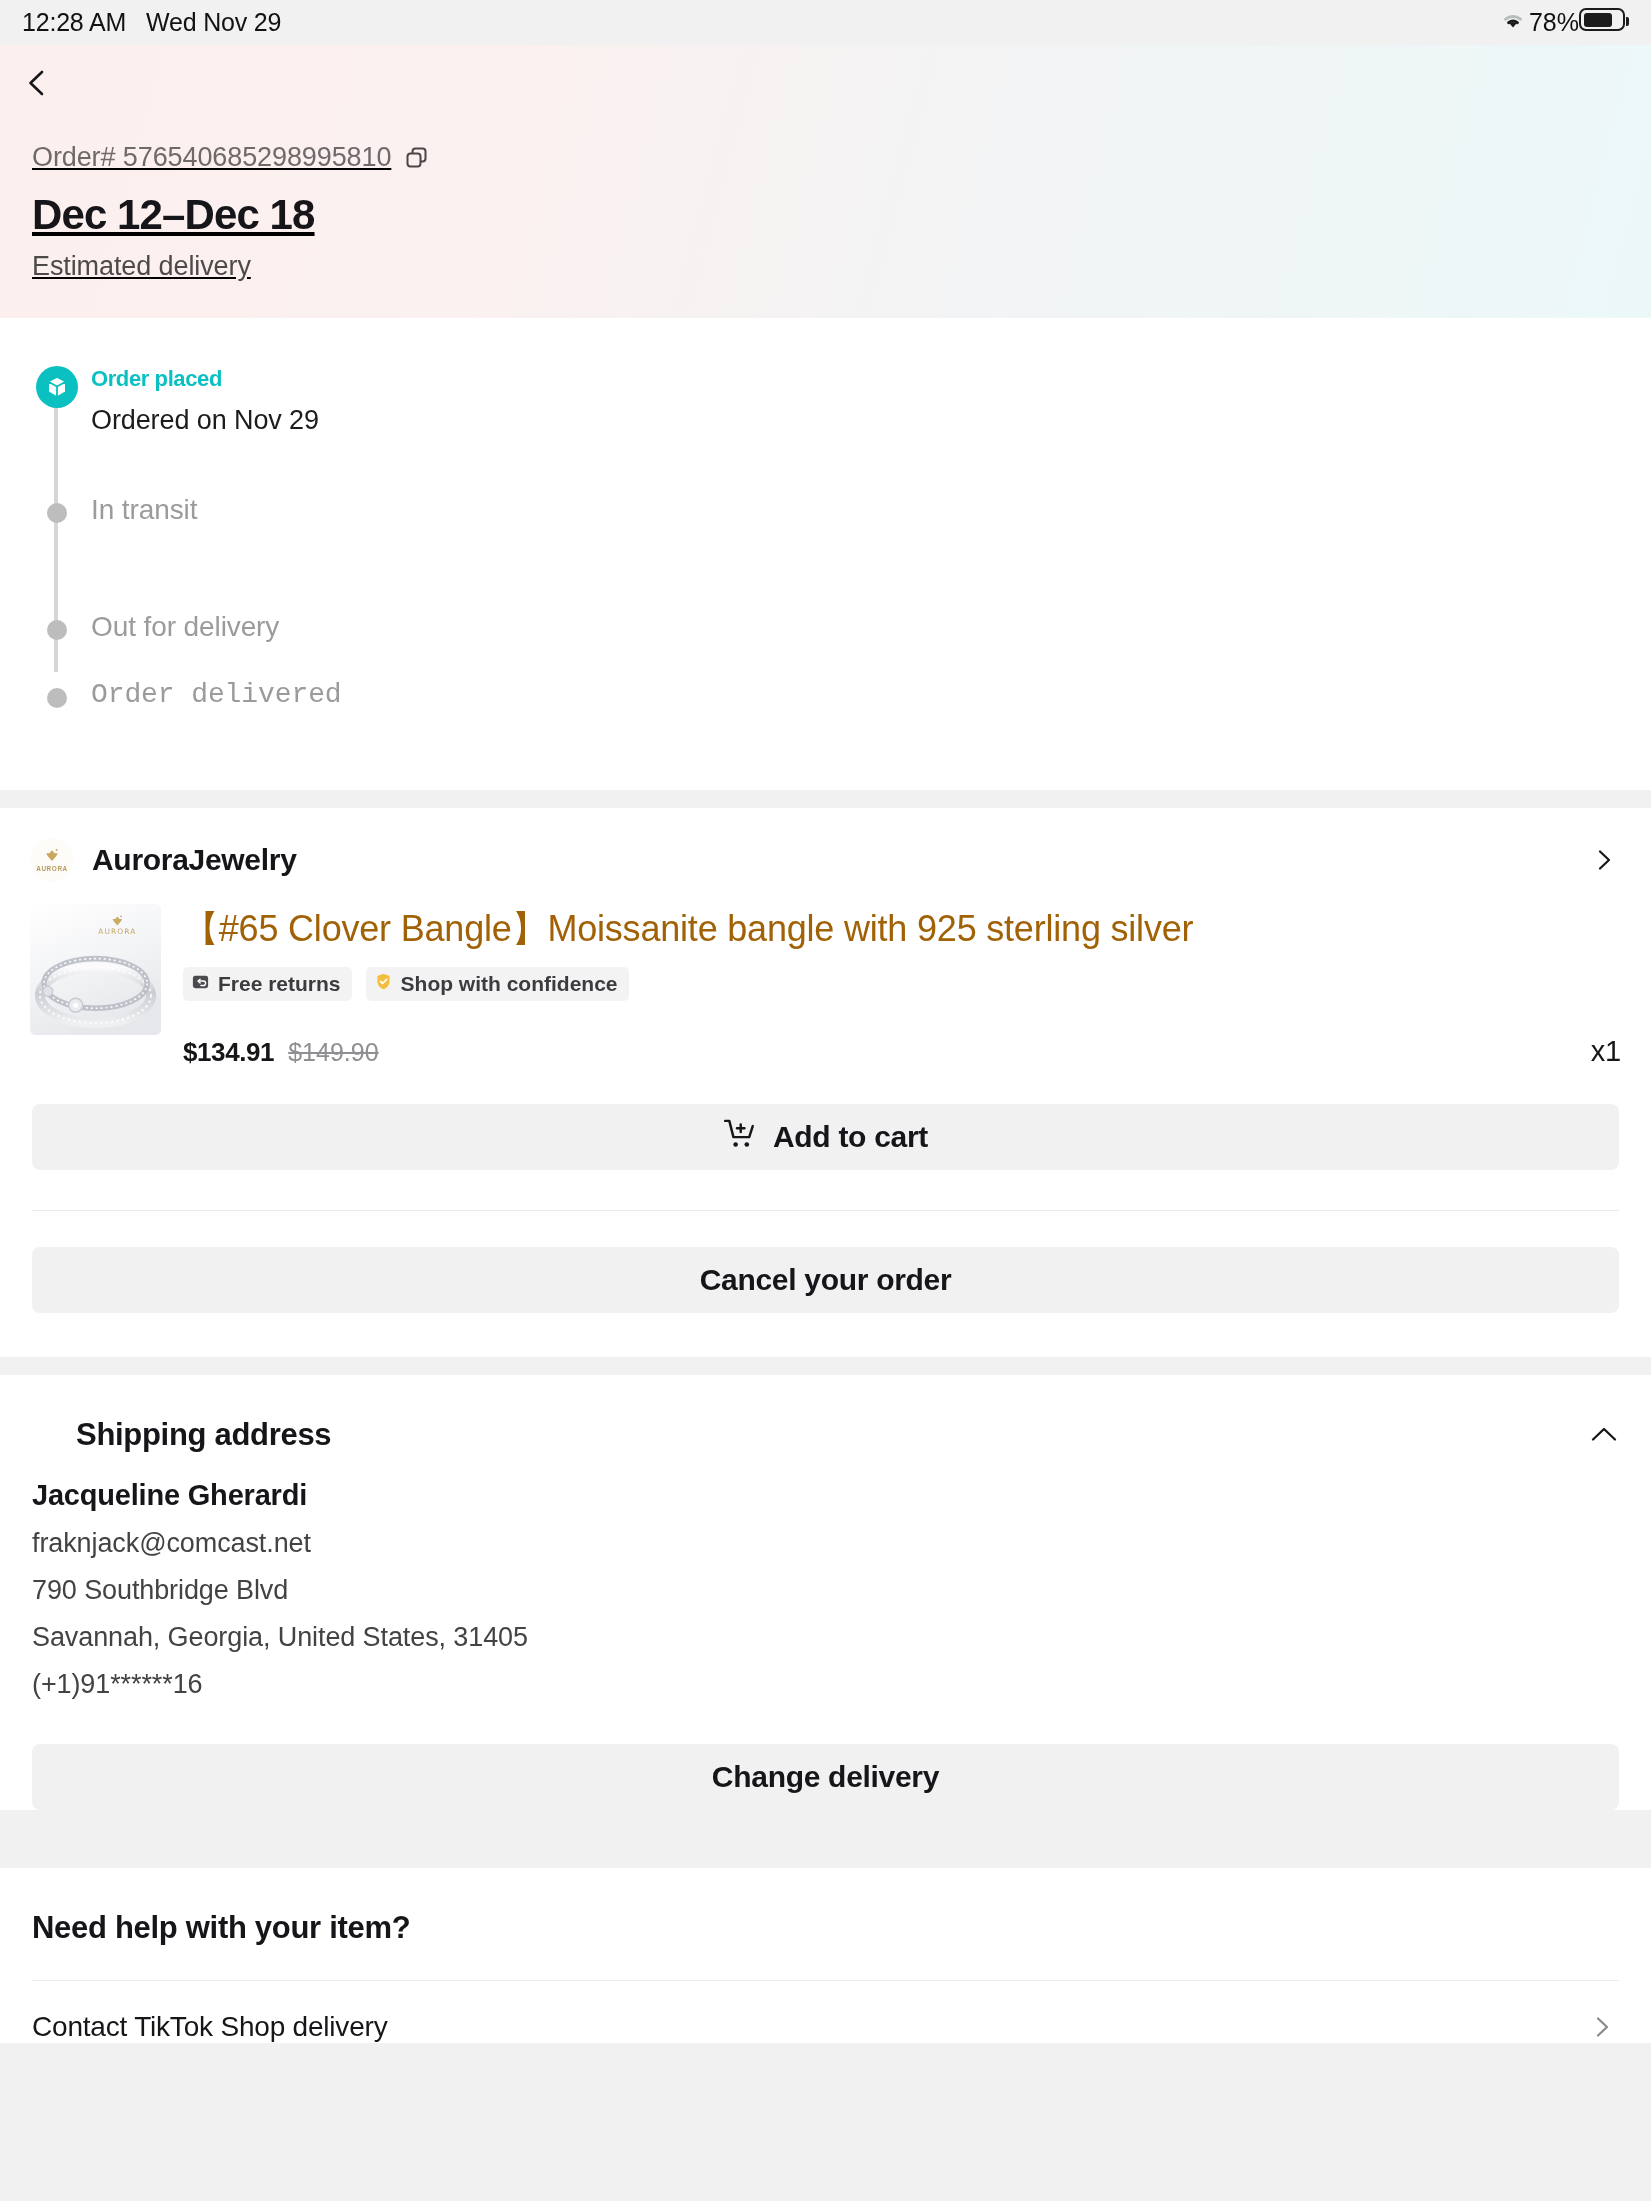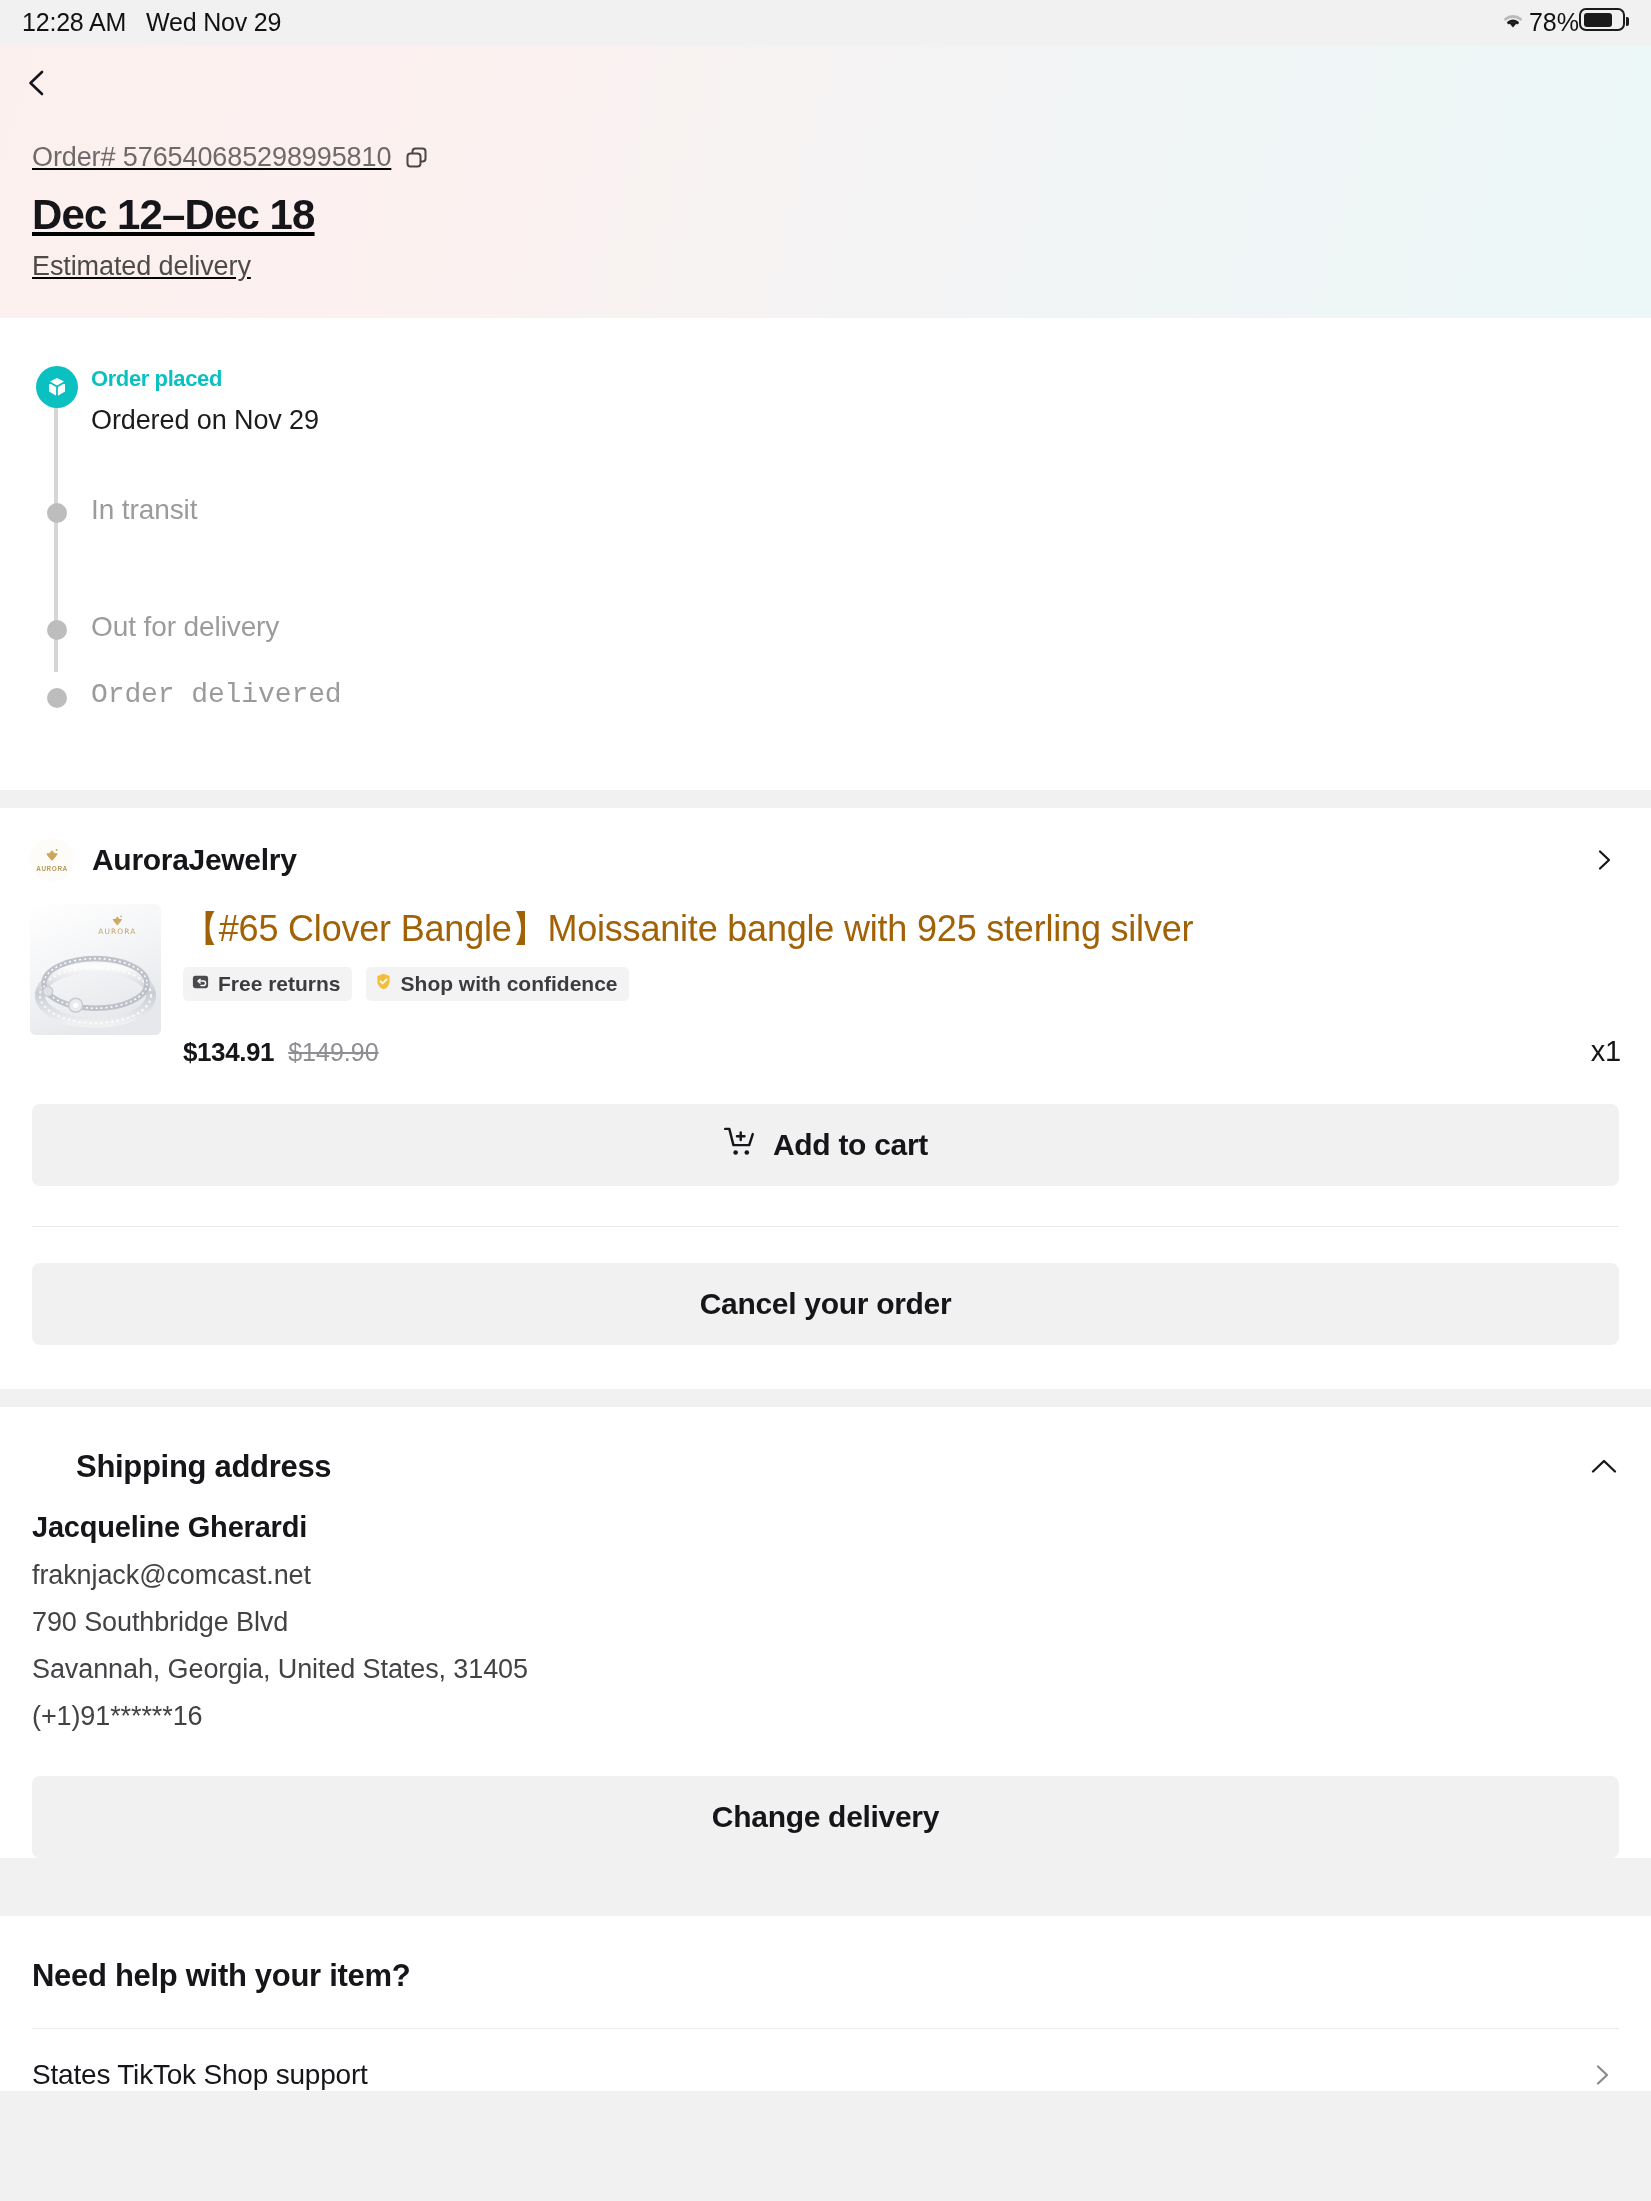"Add to cart" .btn-wide { height: 82px -> 66px }
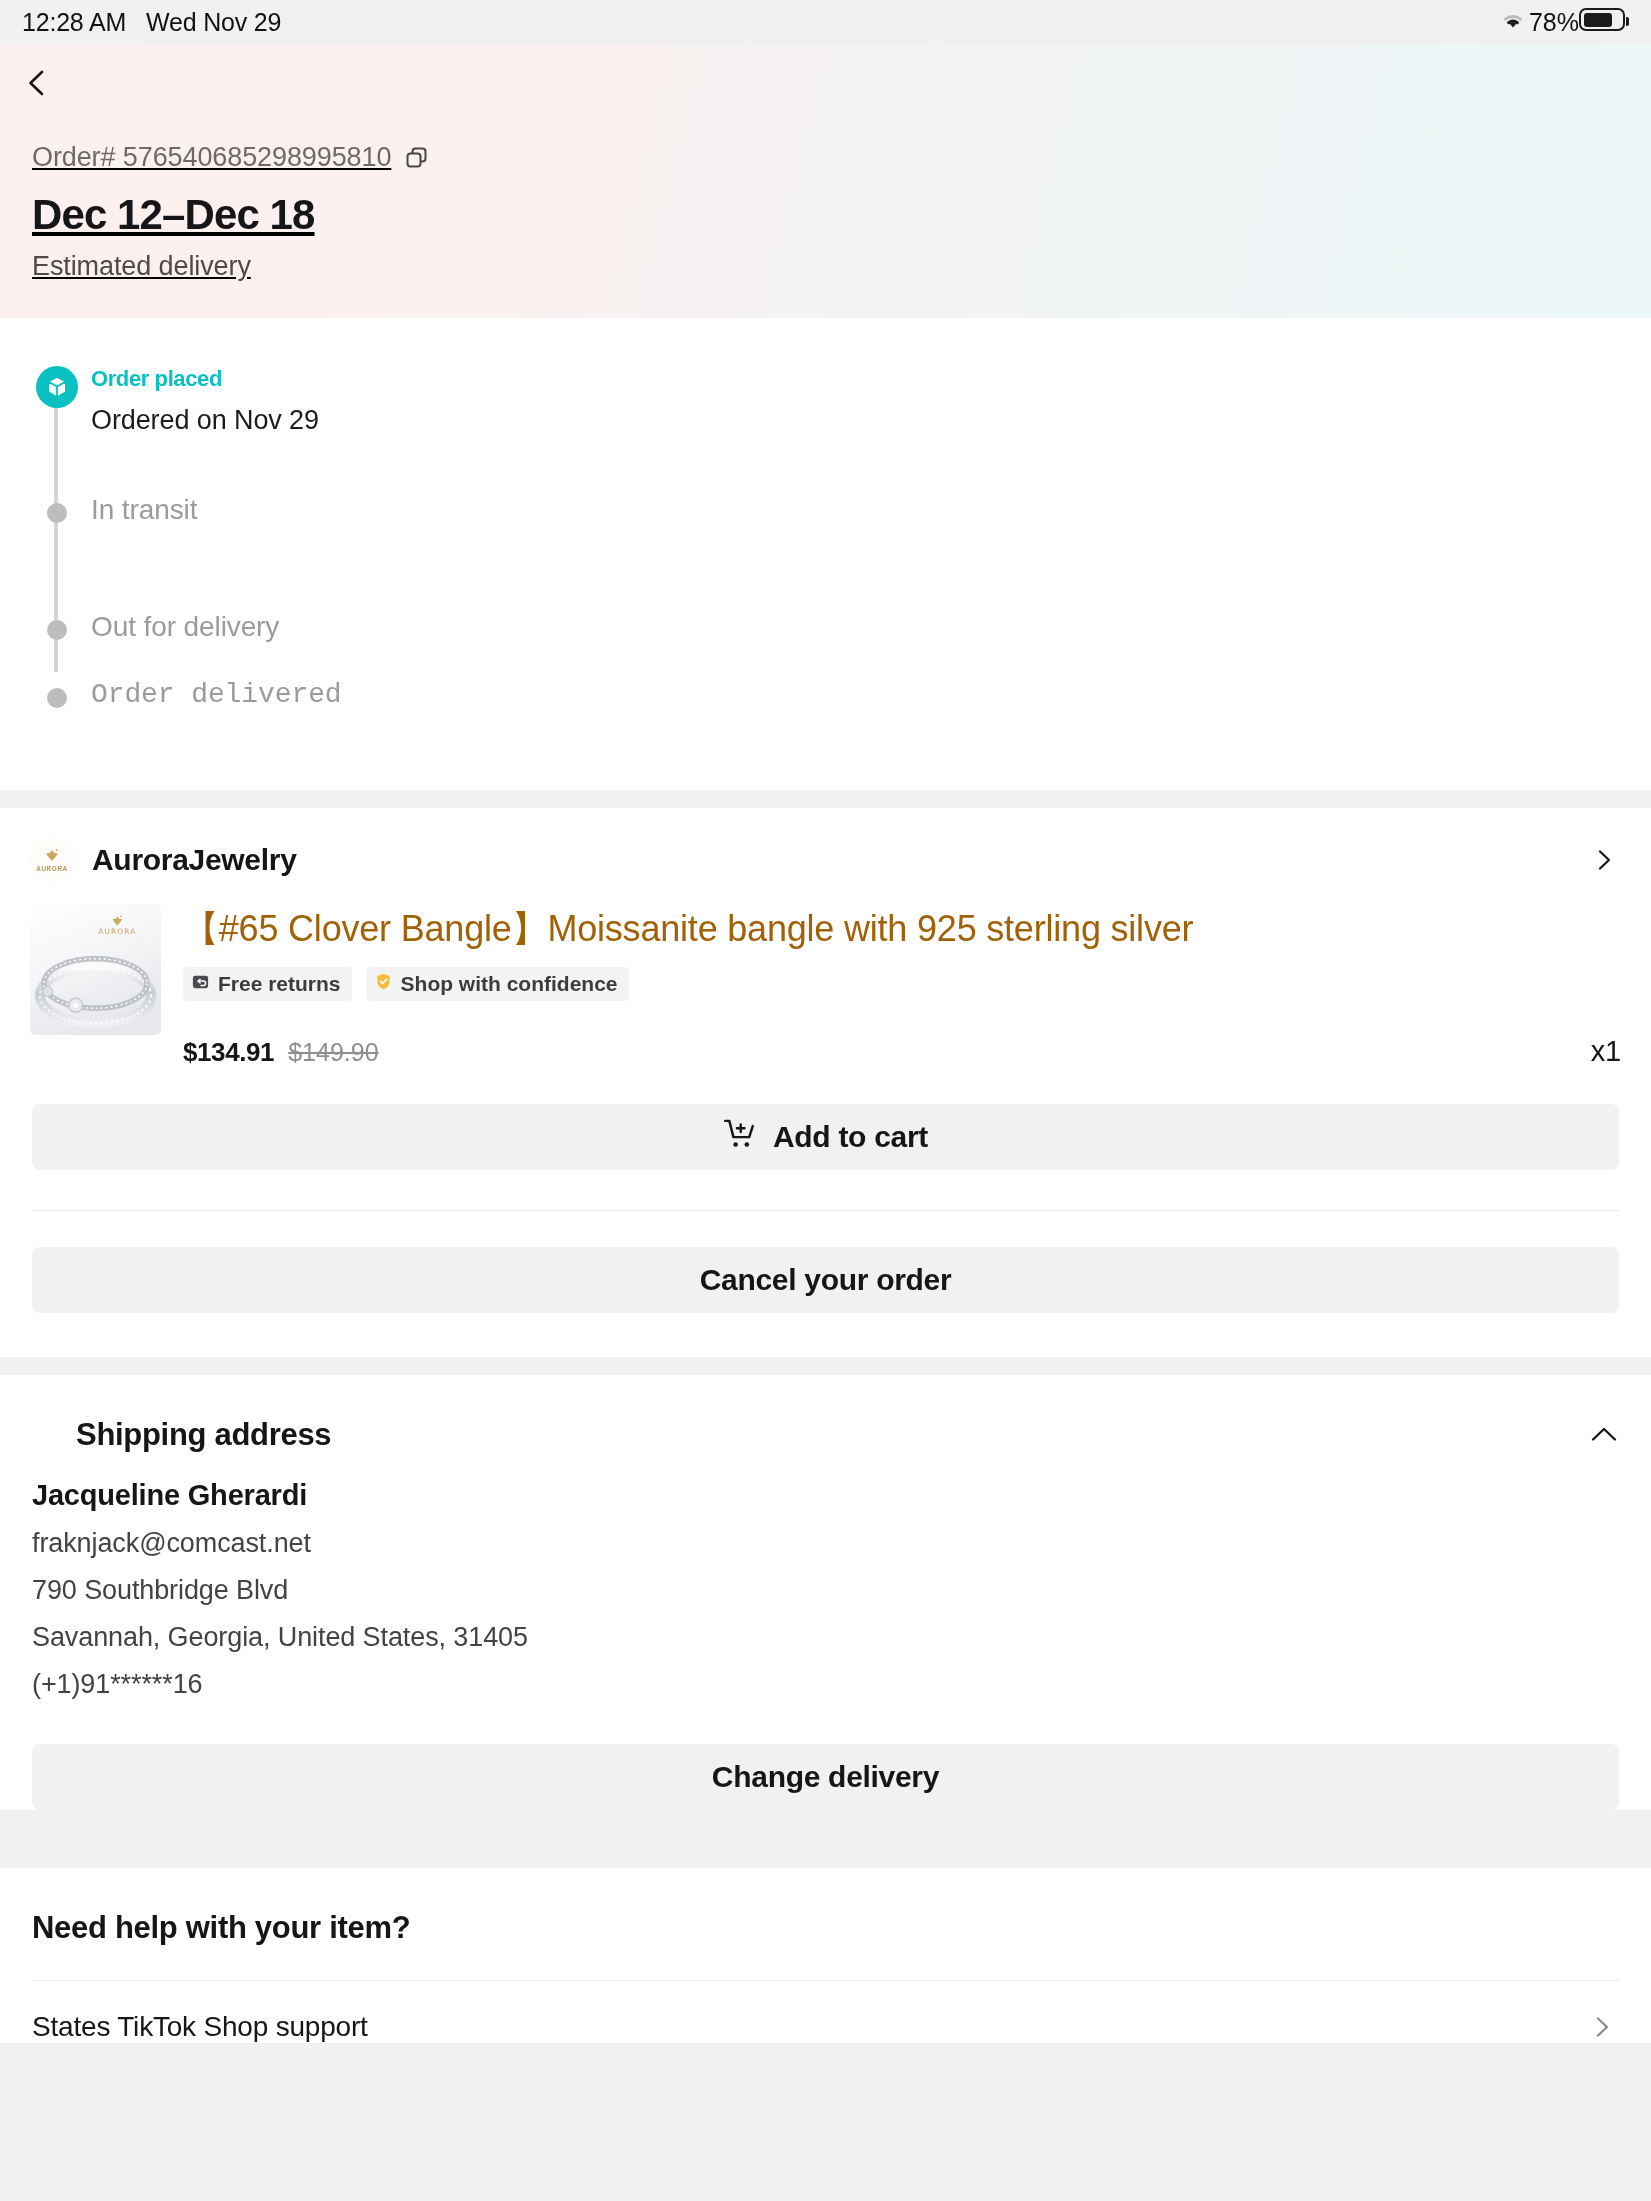"States TikTok Shop support" span.help-label { text: States TikTok Shop support -> Contact TikTok Shop delivery }
